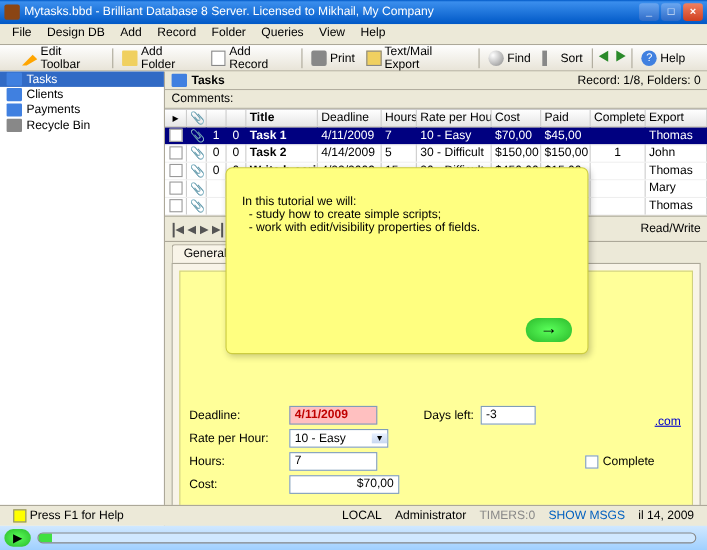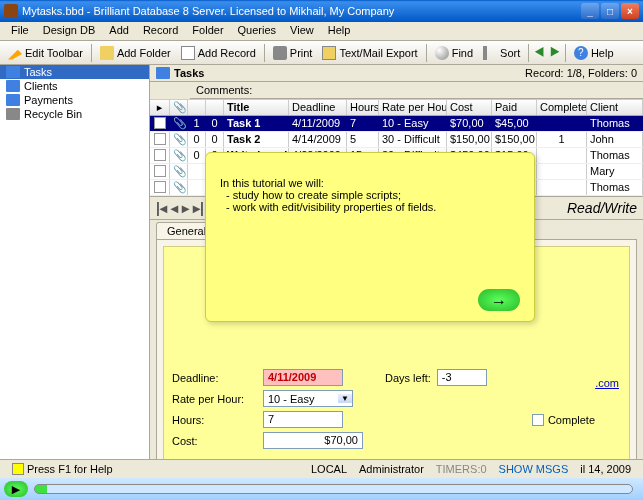"Edit Toolbar" .toolbar { padding: 0 4px -> 0 16px }
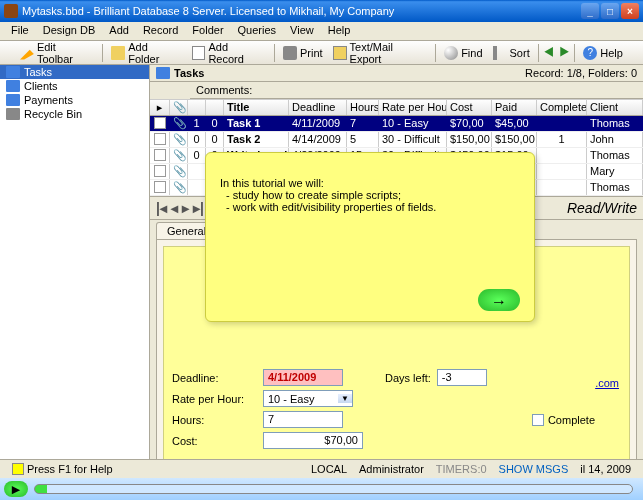"Comments:" .comments { margin-left: 40px -> none }
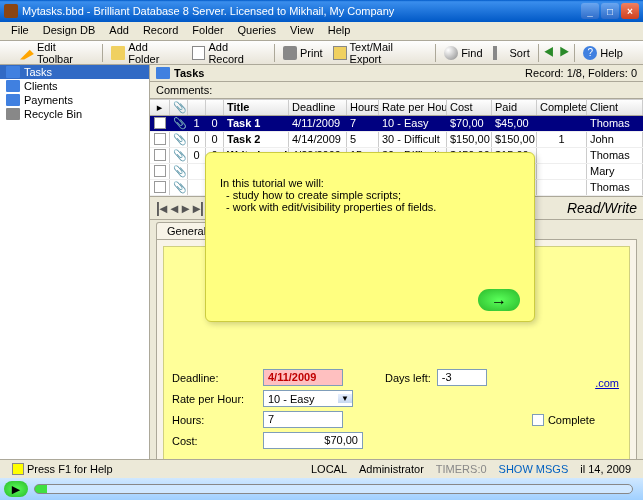"Client" div.c-client { text: Client -> Export }
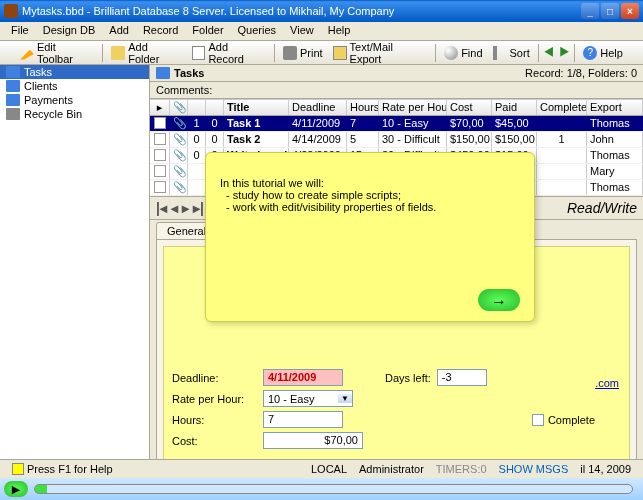"Read/Write" .rw { font-size: 14px -> 11px; font-style: italic -> none }
